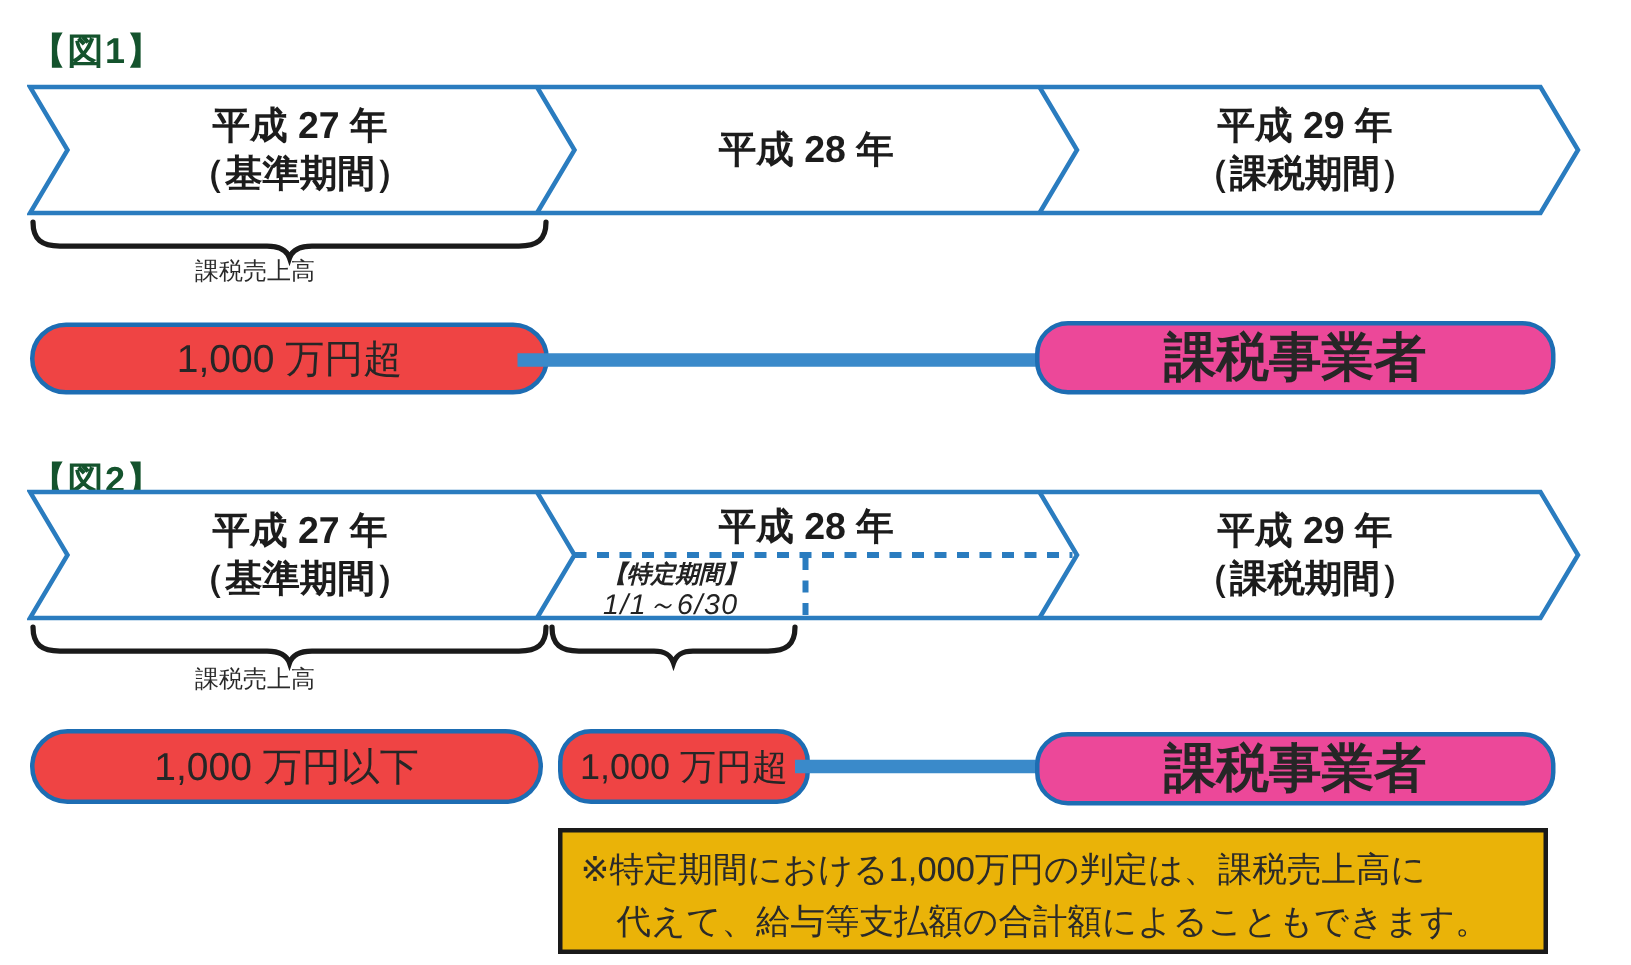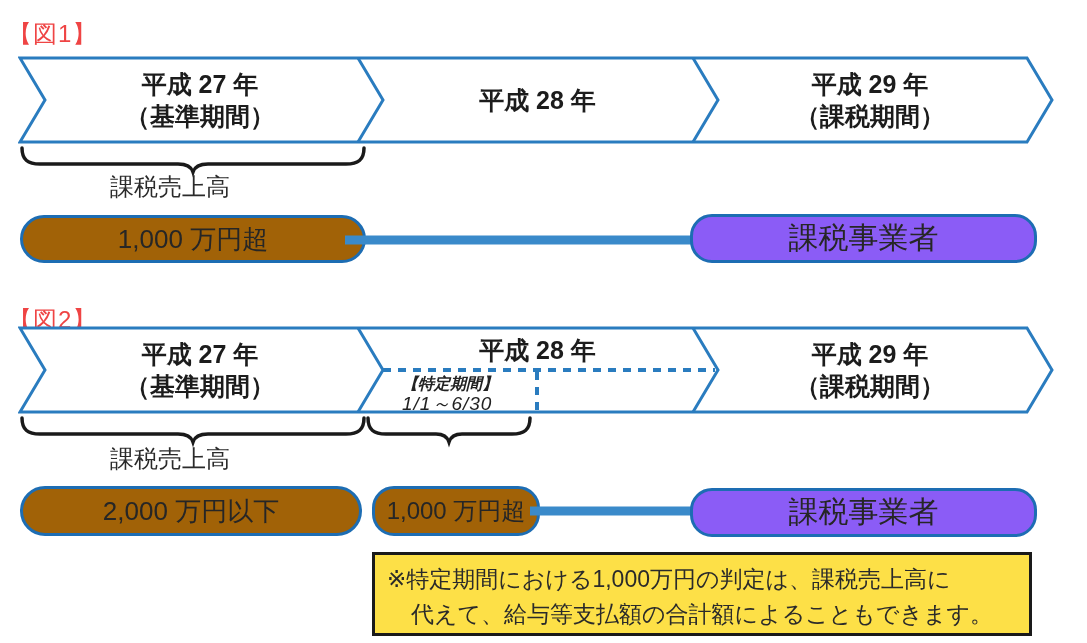"【図1】" .fig-label { color: #ef4444 -> #14532d; font-weight: normal -> bold; margin-left: none -> 12px }
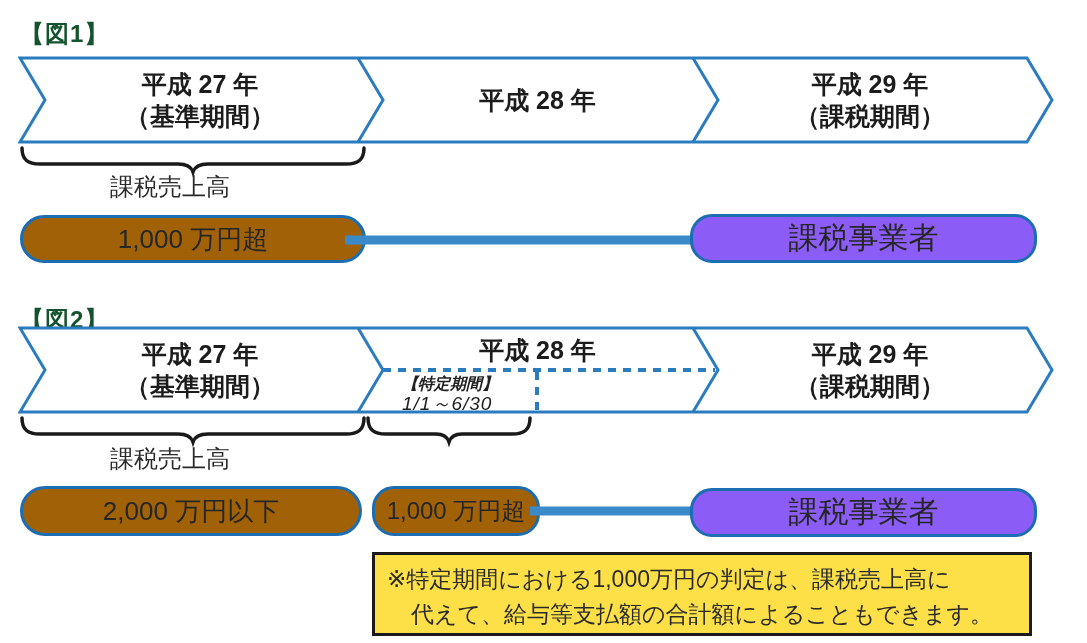"課税売上高" .brace-label { font-size: 24px -> 16px }
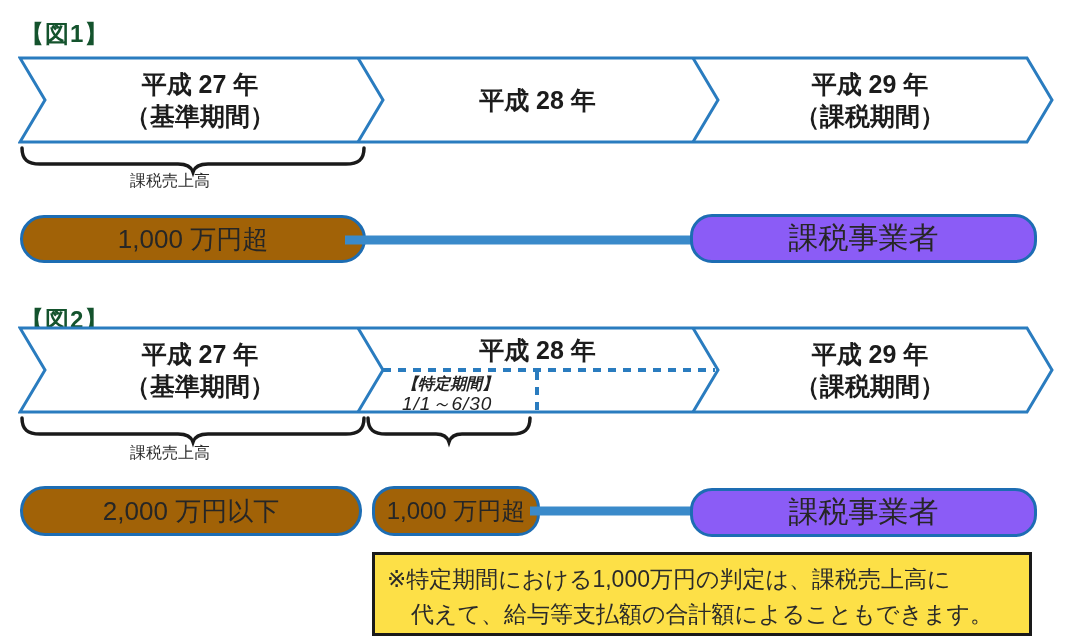"1,000 万円超" .amount-box { background: #a16207 -> #ef4444 }
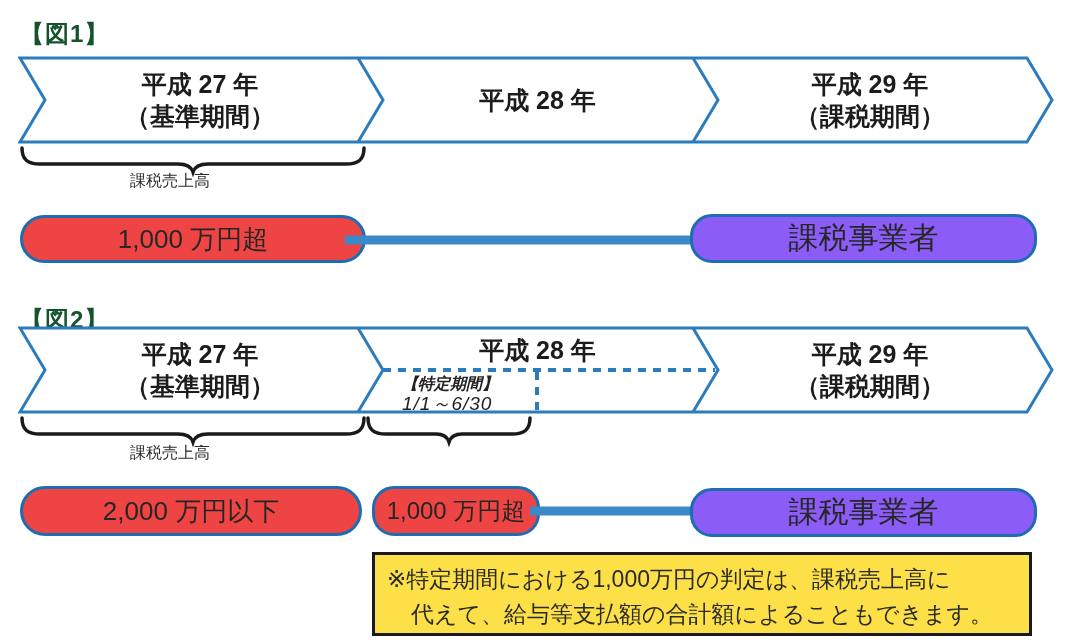"課税事業者" .result-box { background: #8b5cf6 -> #ec4899; font-size: 30px -> 35px; font-weight: none -> bold }
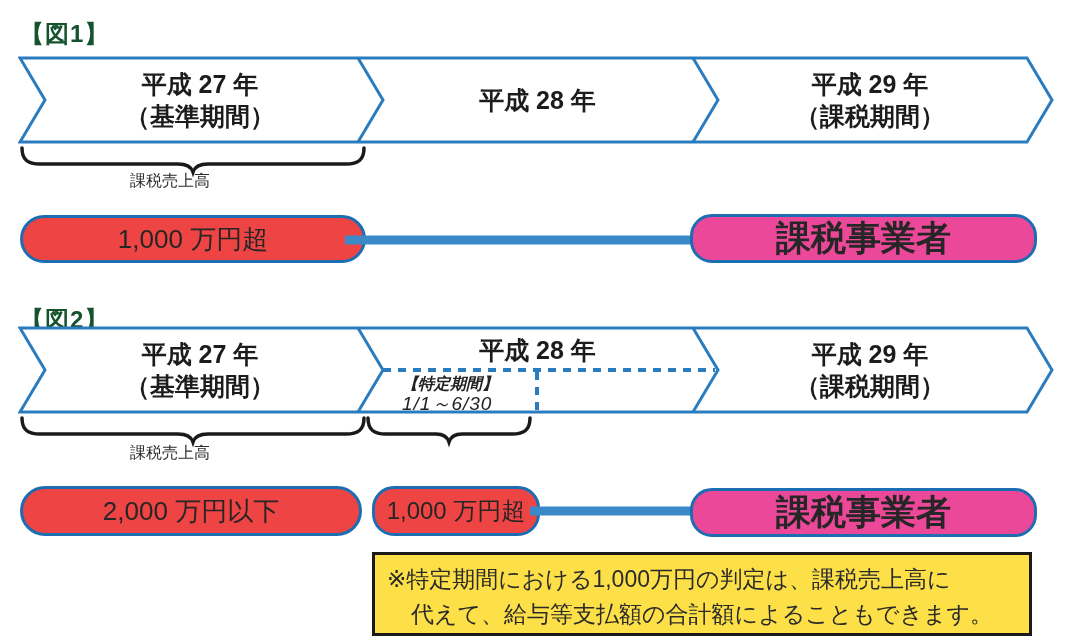"2,000 万円以下" div.abs { text: 2,000 -> 1,000 }
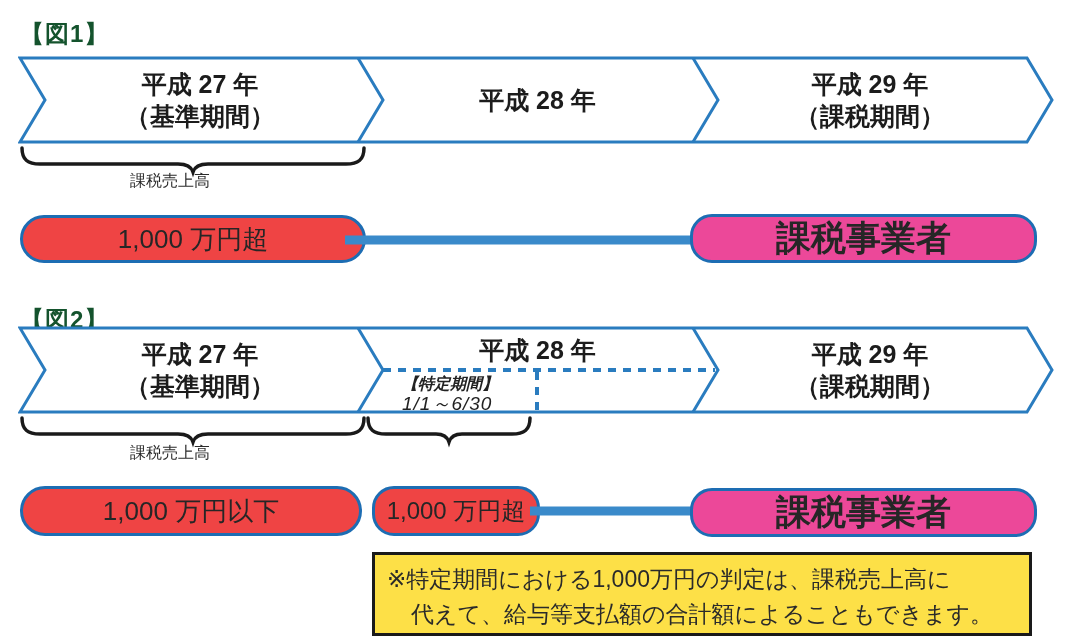"※特定期間における1,000万円の判定は、課税売上高に" .note-box { background: #fde047 -> #eab308 }
